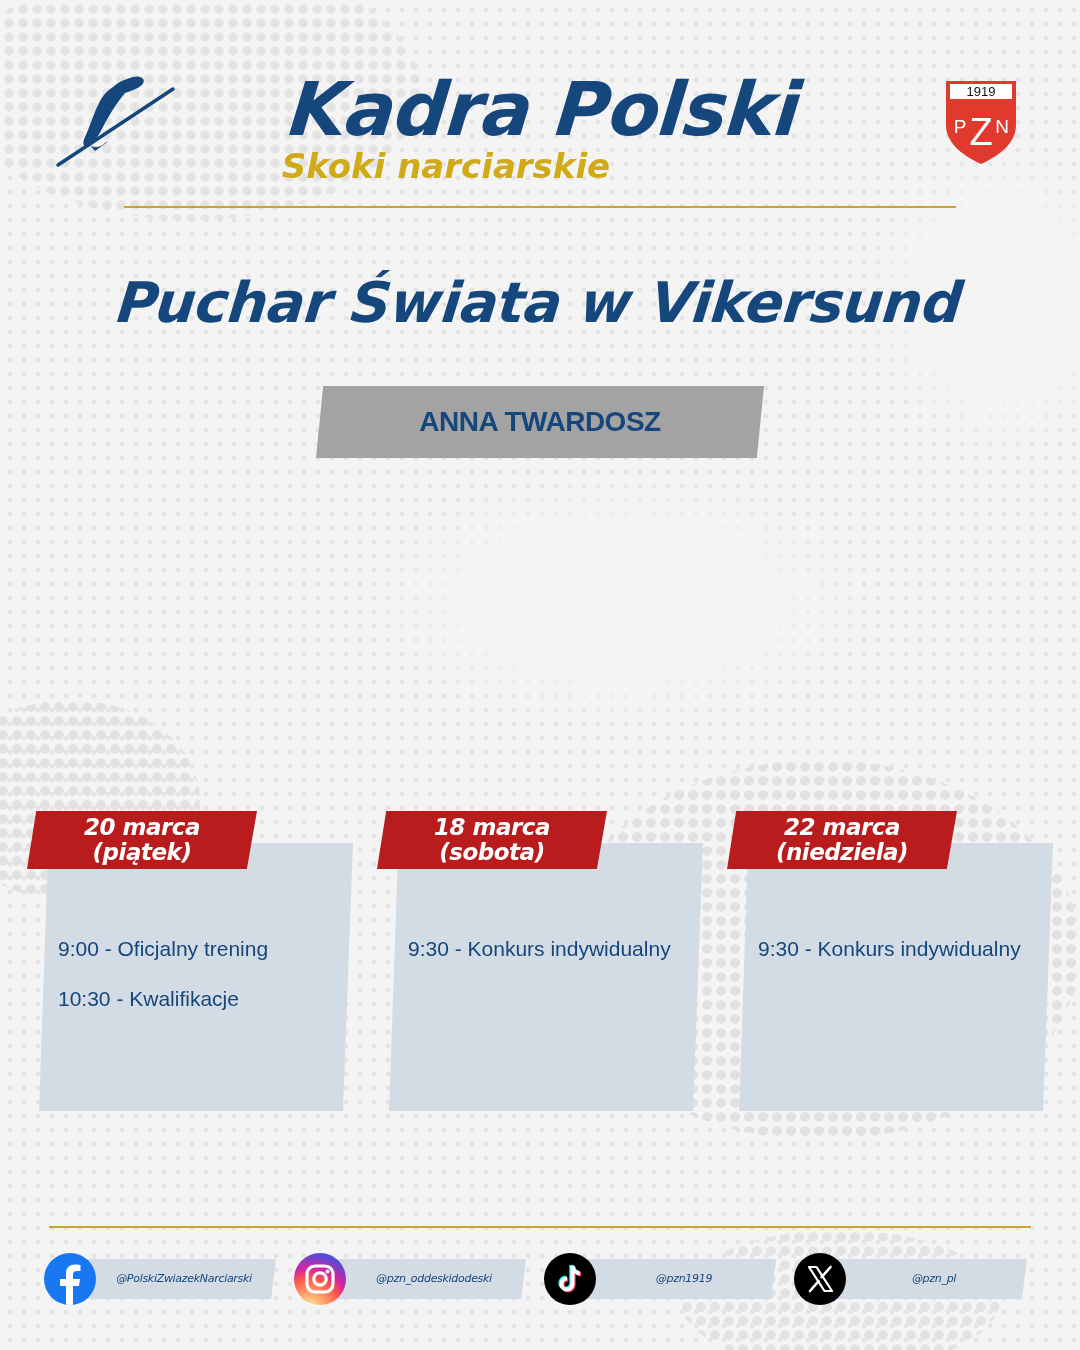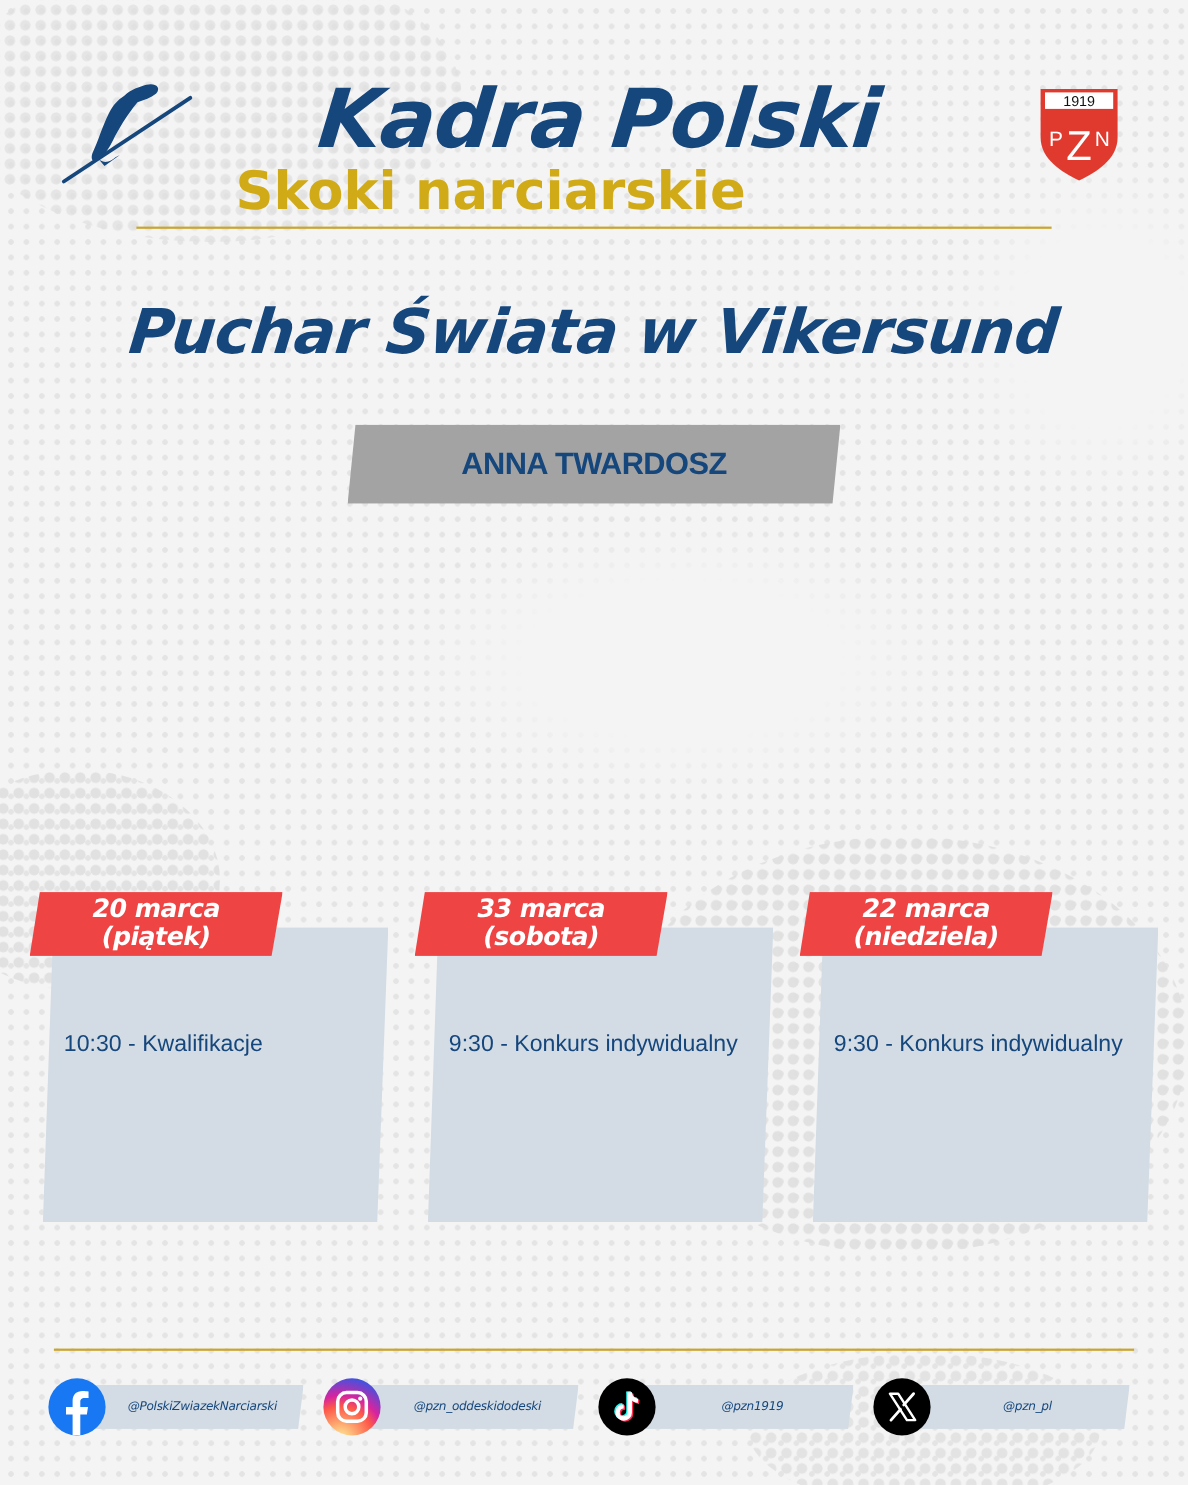"Skoki narciarskie" .brand-subtitle { font-size: 48px -> 34px; font-style: none -> italic }
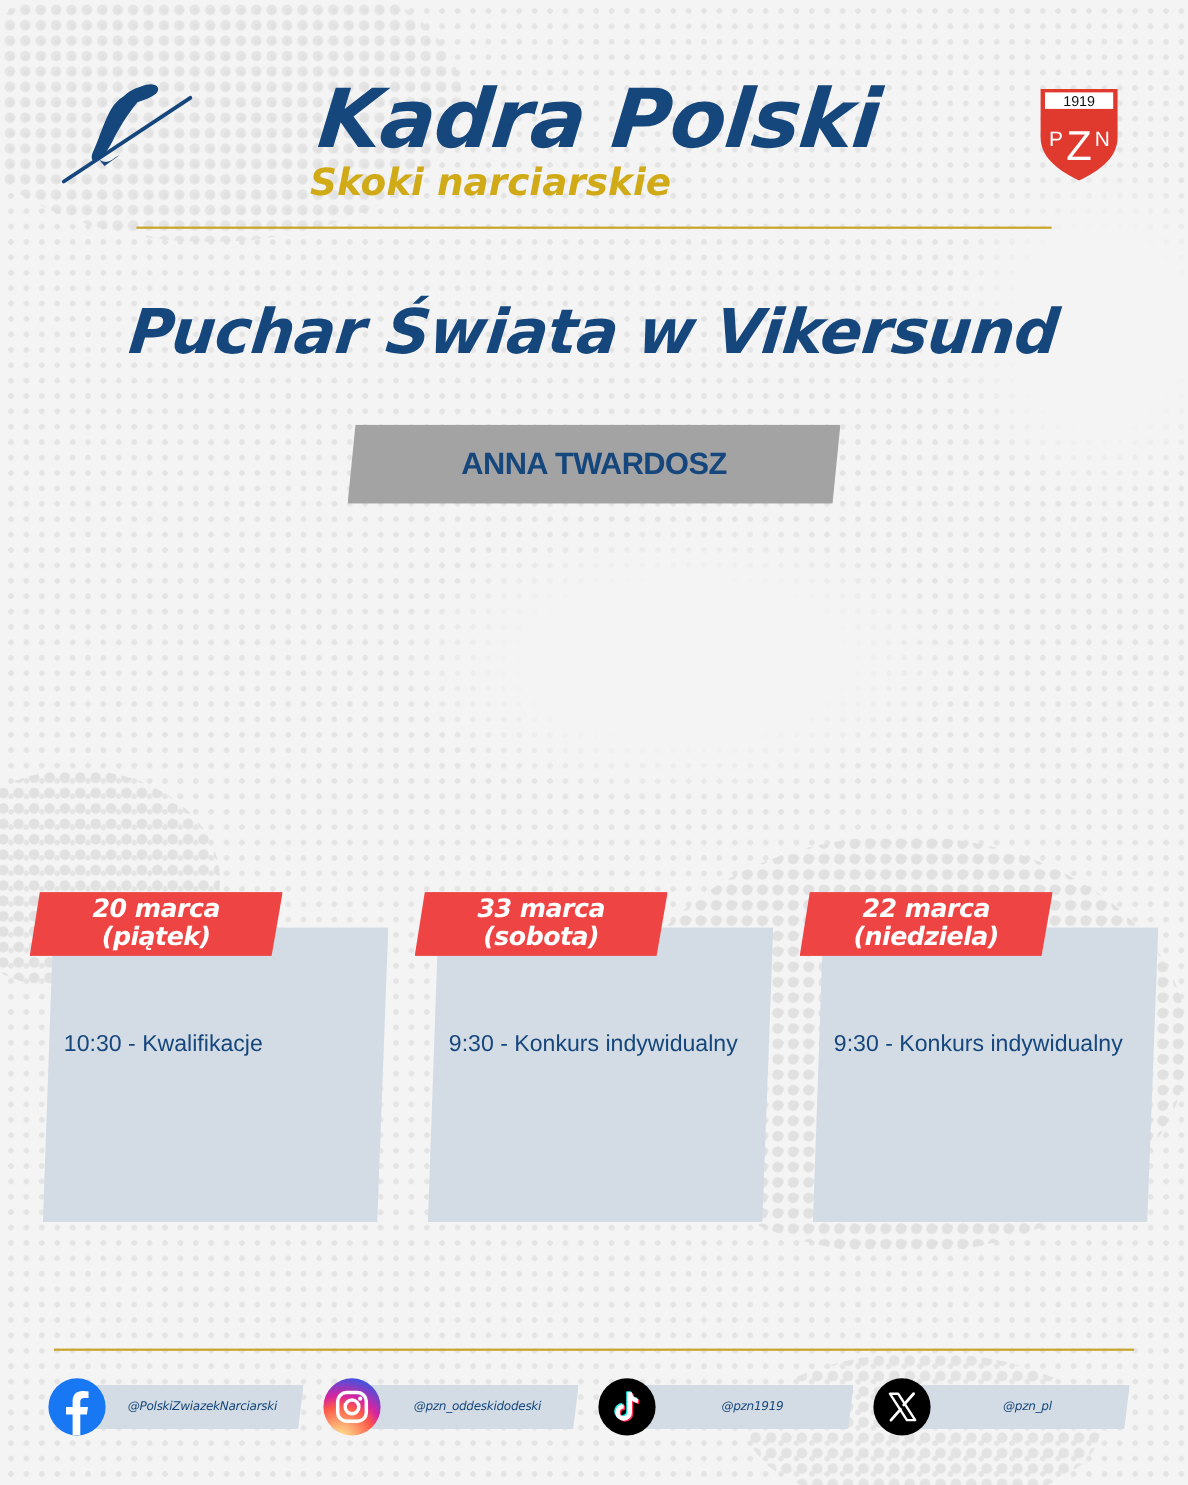"20 marca" .card-tab { background: #ef4444 -> #b91c1c }
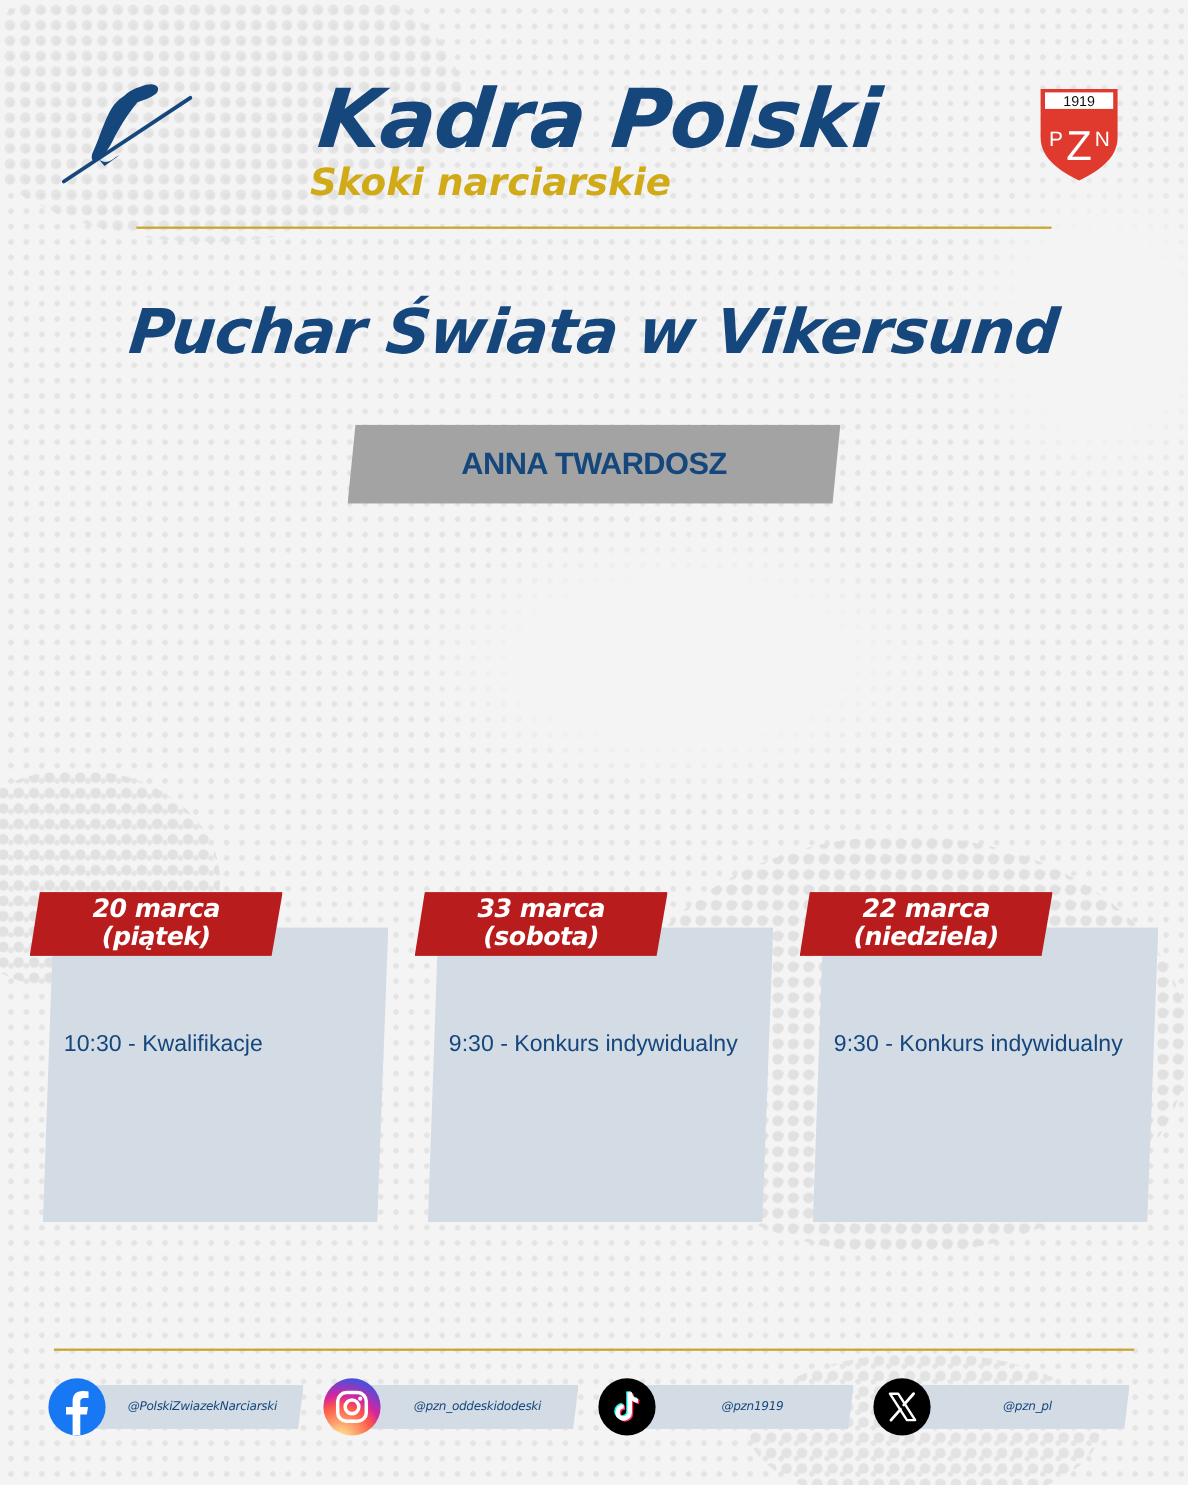"33 marca" span { text: 33 -> 18 }
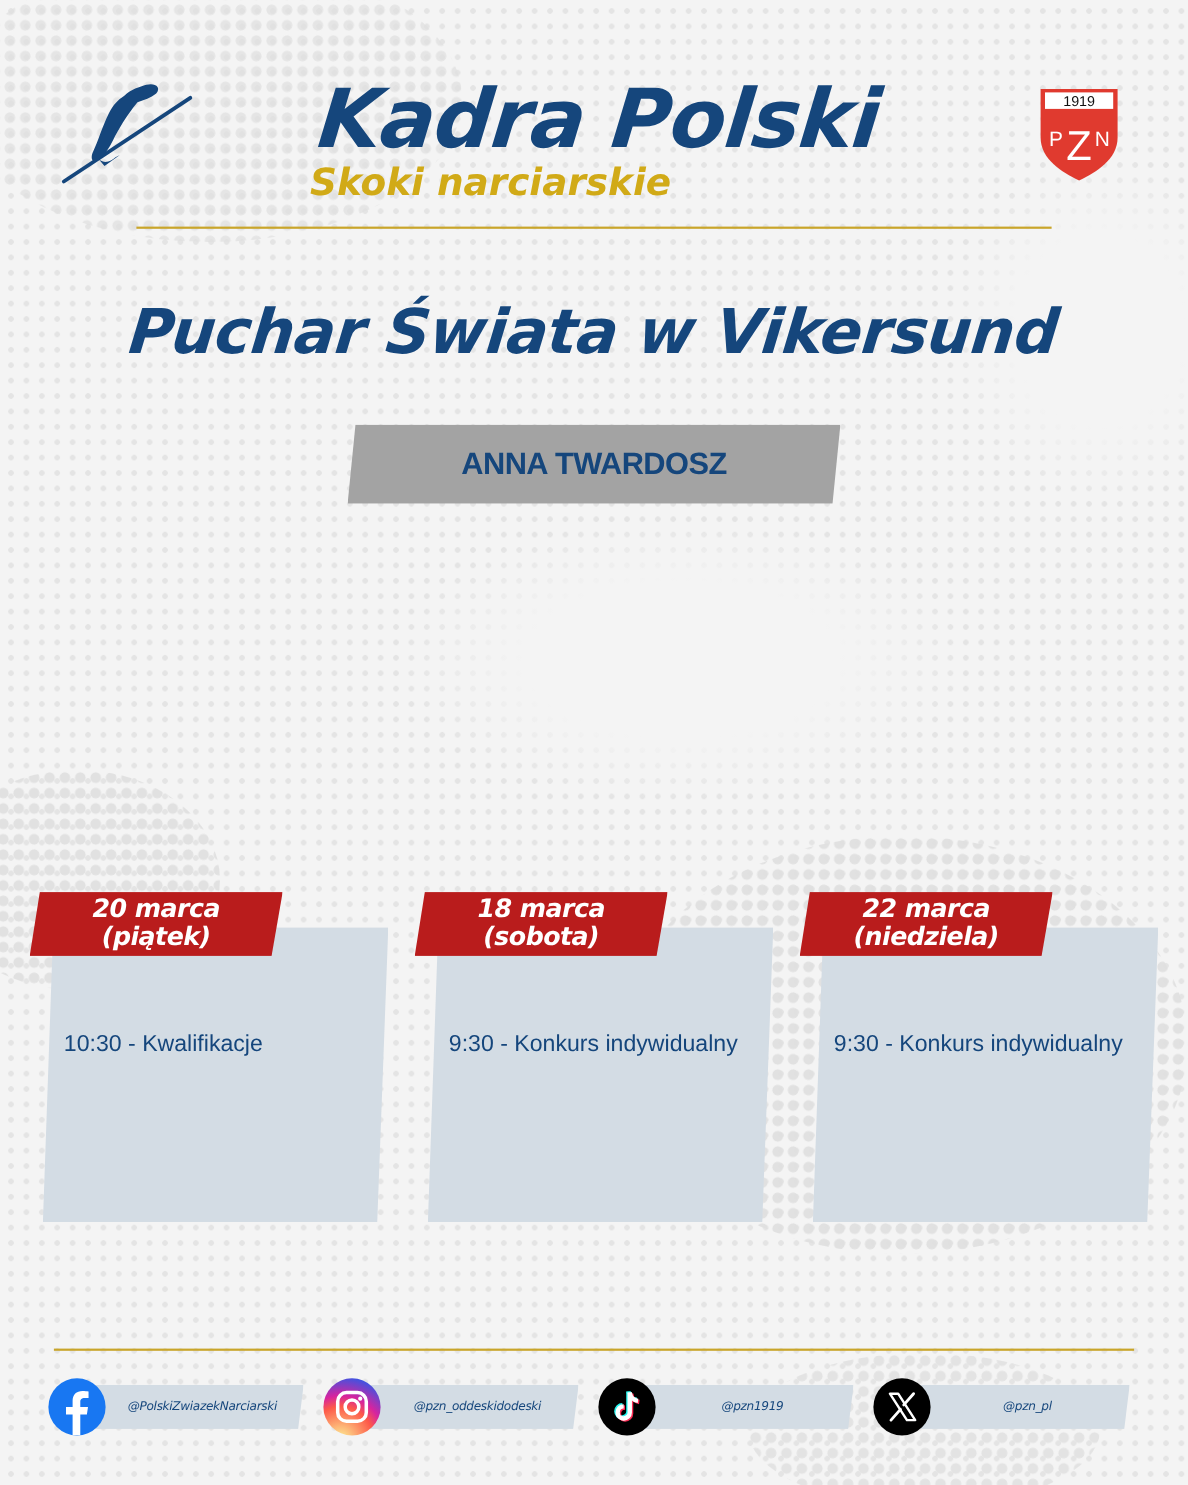"9:00 - Oficjalny trening" div { html: none -> <div>9:00 - Oficjalny trening</div> }
